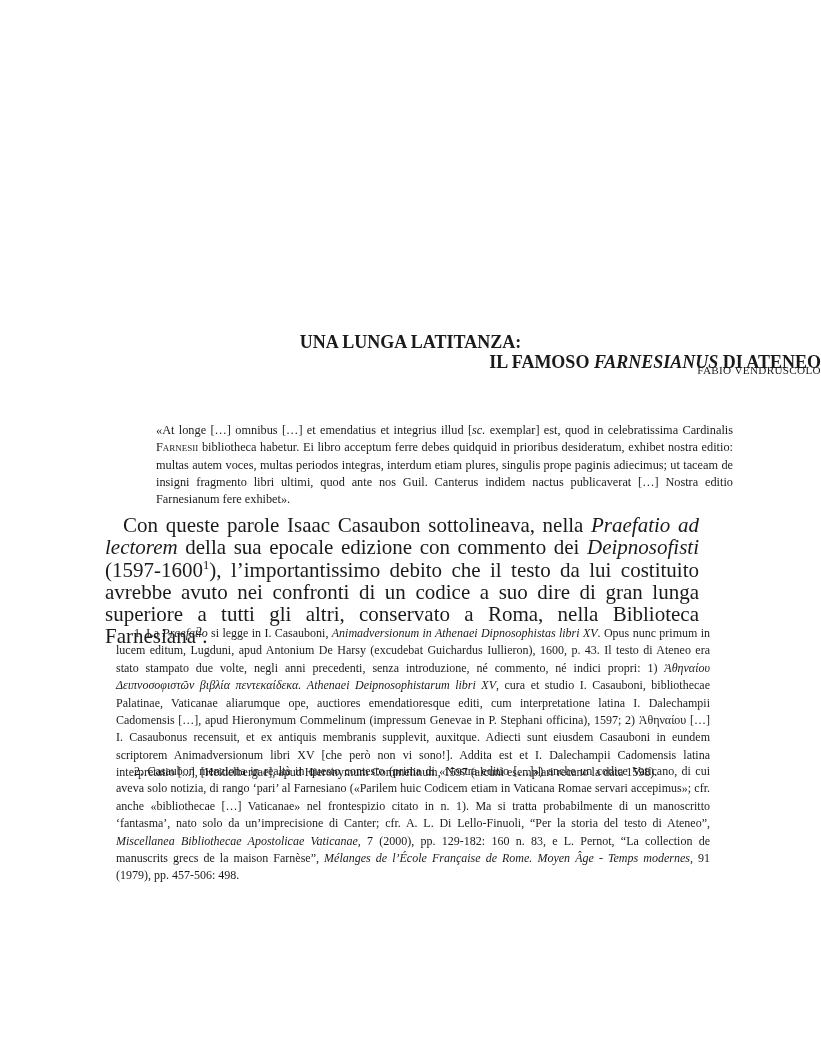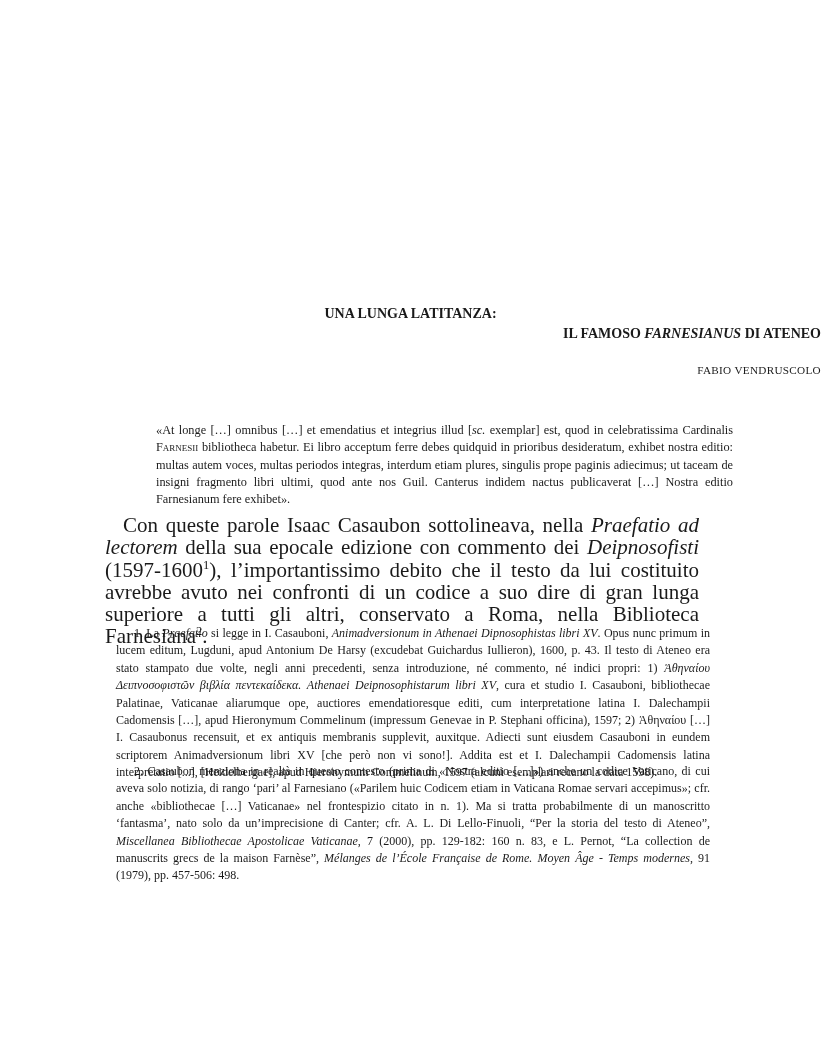"UNA LUNGA LATITANZA:" .title { font-size: 14px -> 18px; margin-top: none -> 28px }
